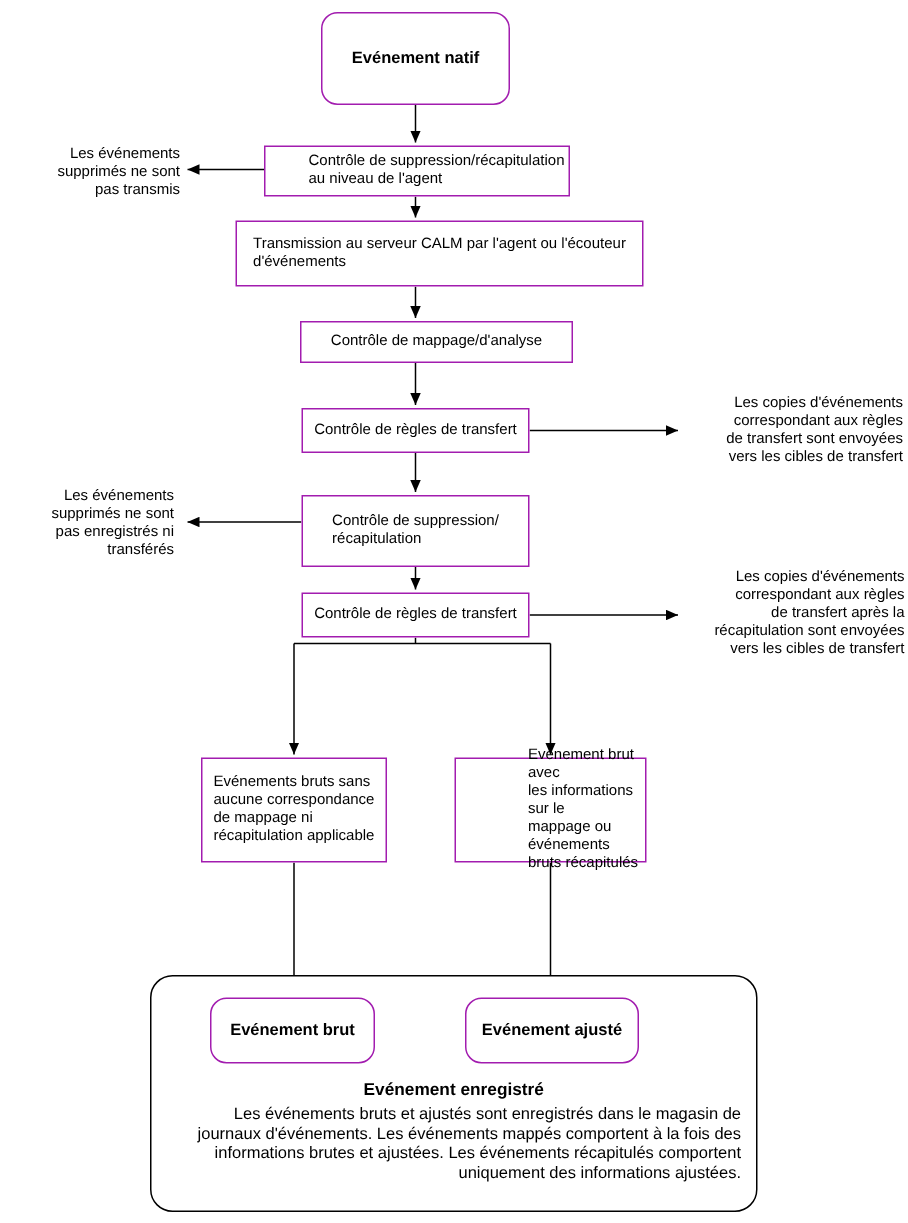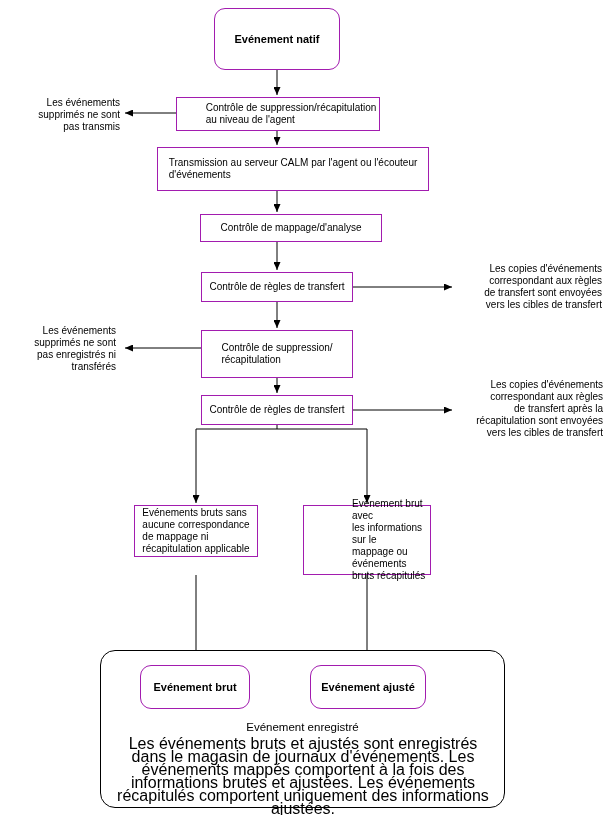"Evénements bruts sans" div.node { height: 52px -> 70px }
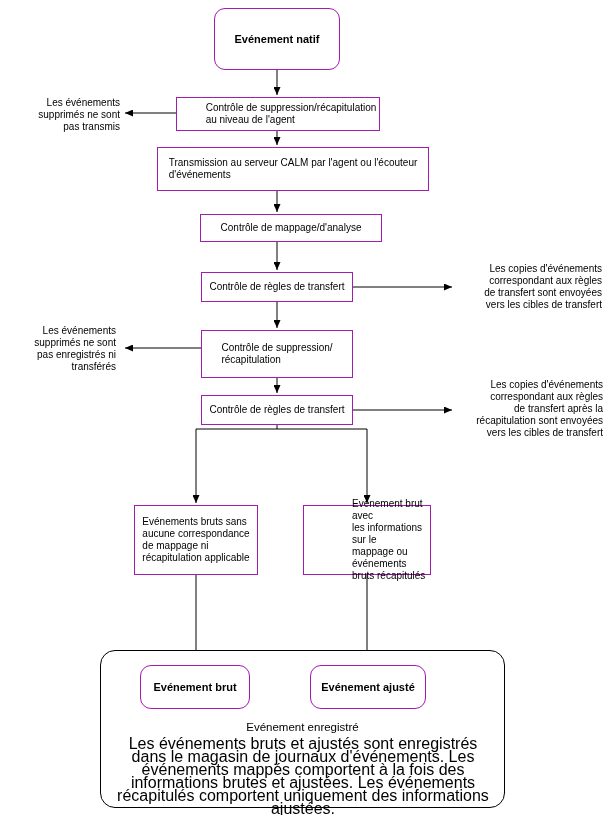"Evénement enregistré" .container-title { font-weight: normal -> bold }
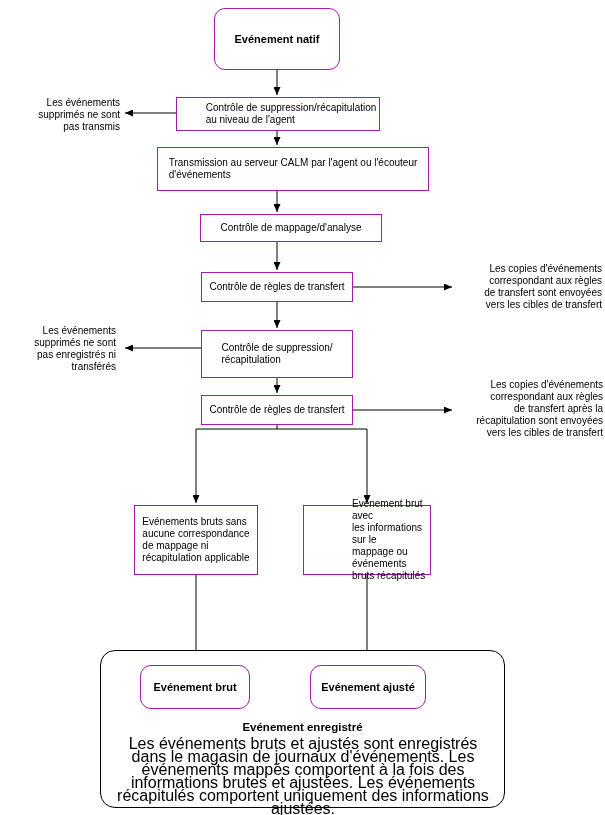"Les événements bruts et ajustés" .container-body { font-size: 16px -> 11px; text-align: center -> right }
